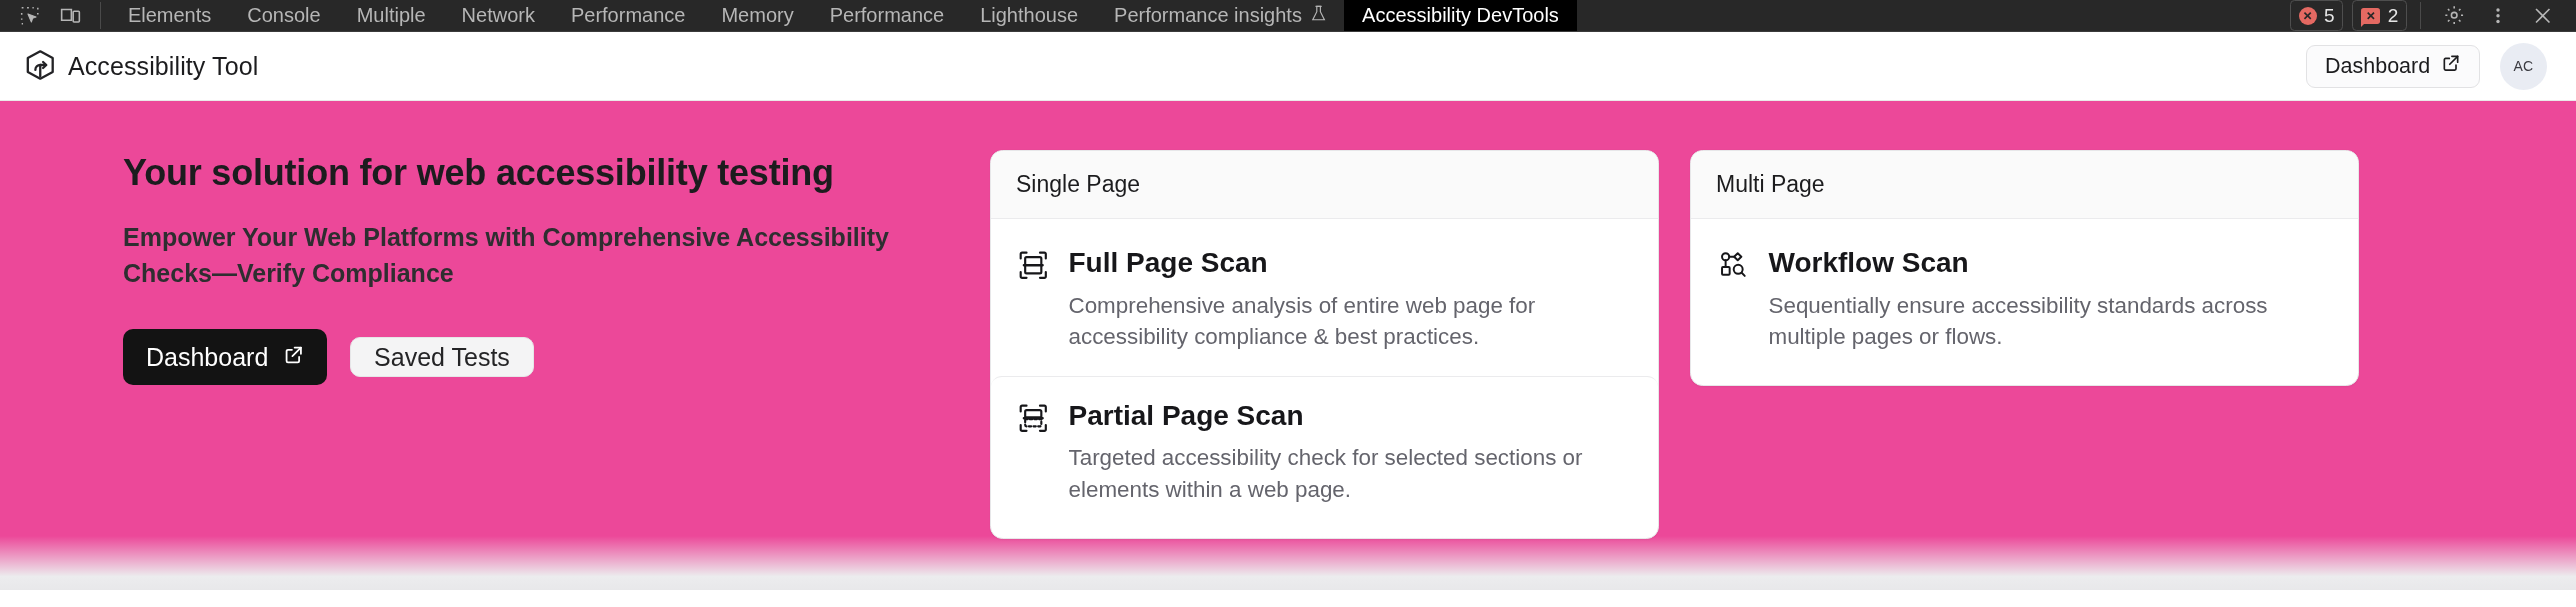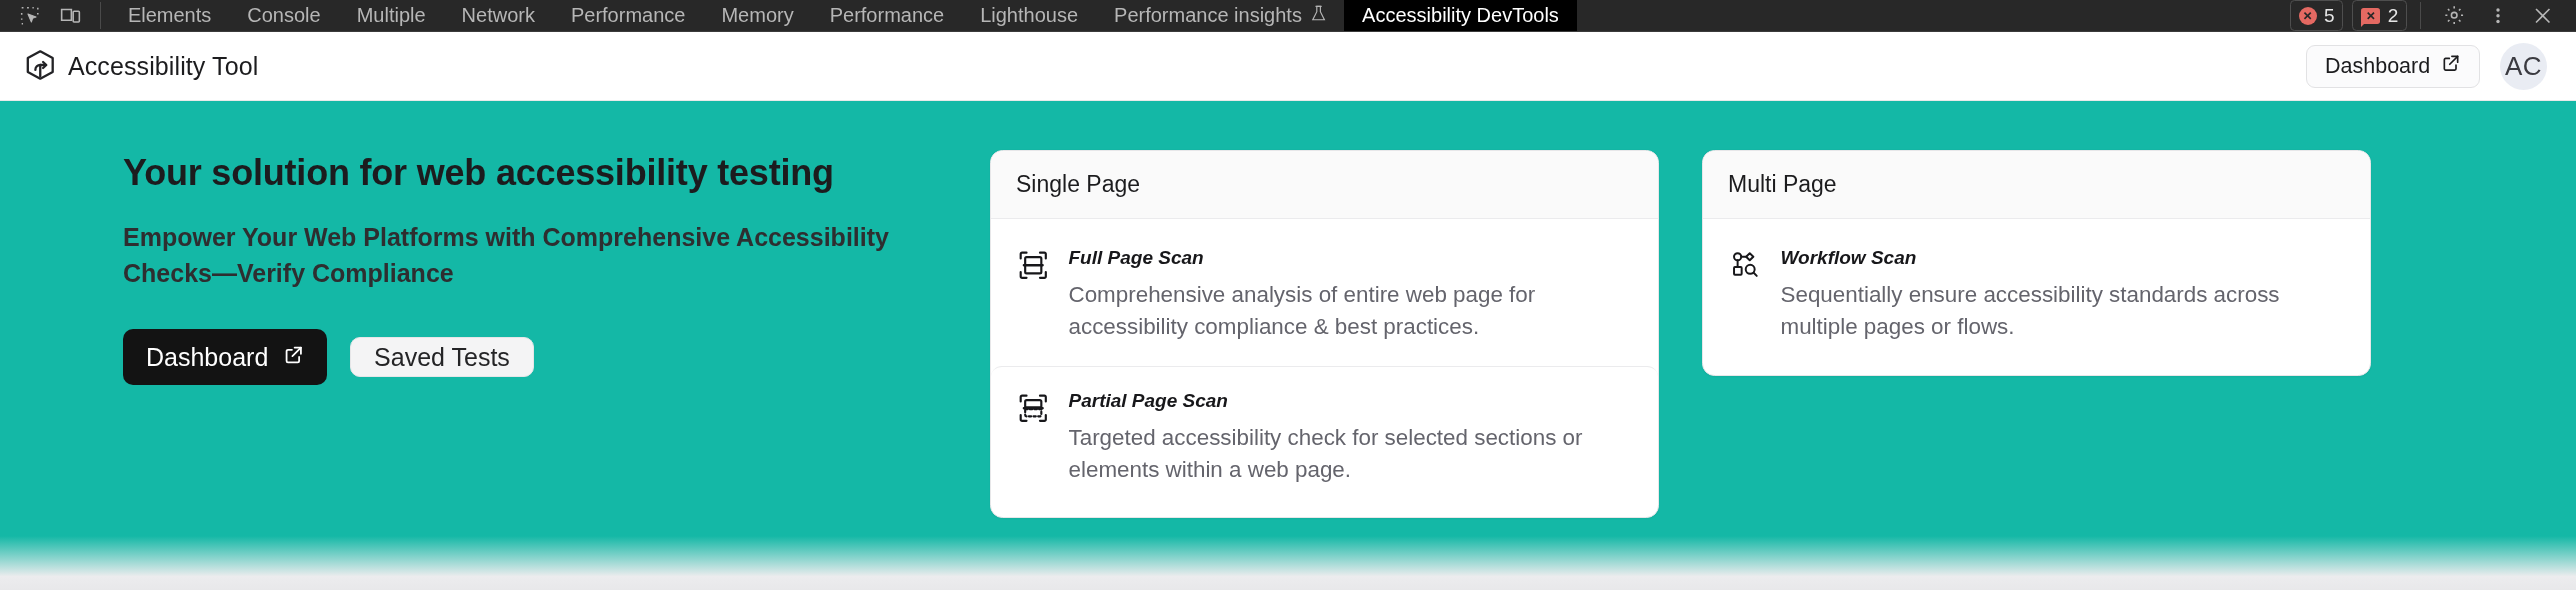"AC" .avatar { font-size: 26px -> 14px }
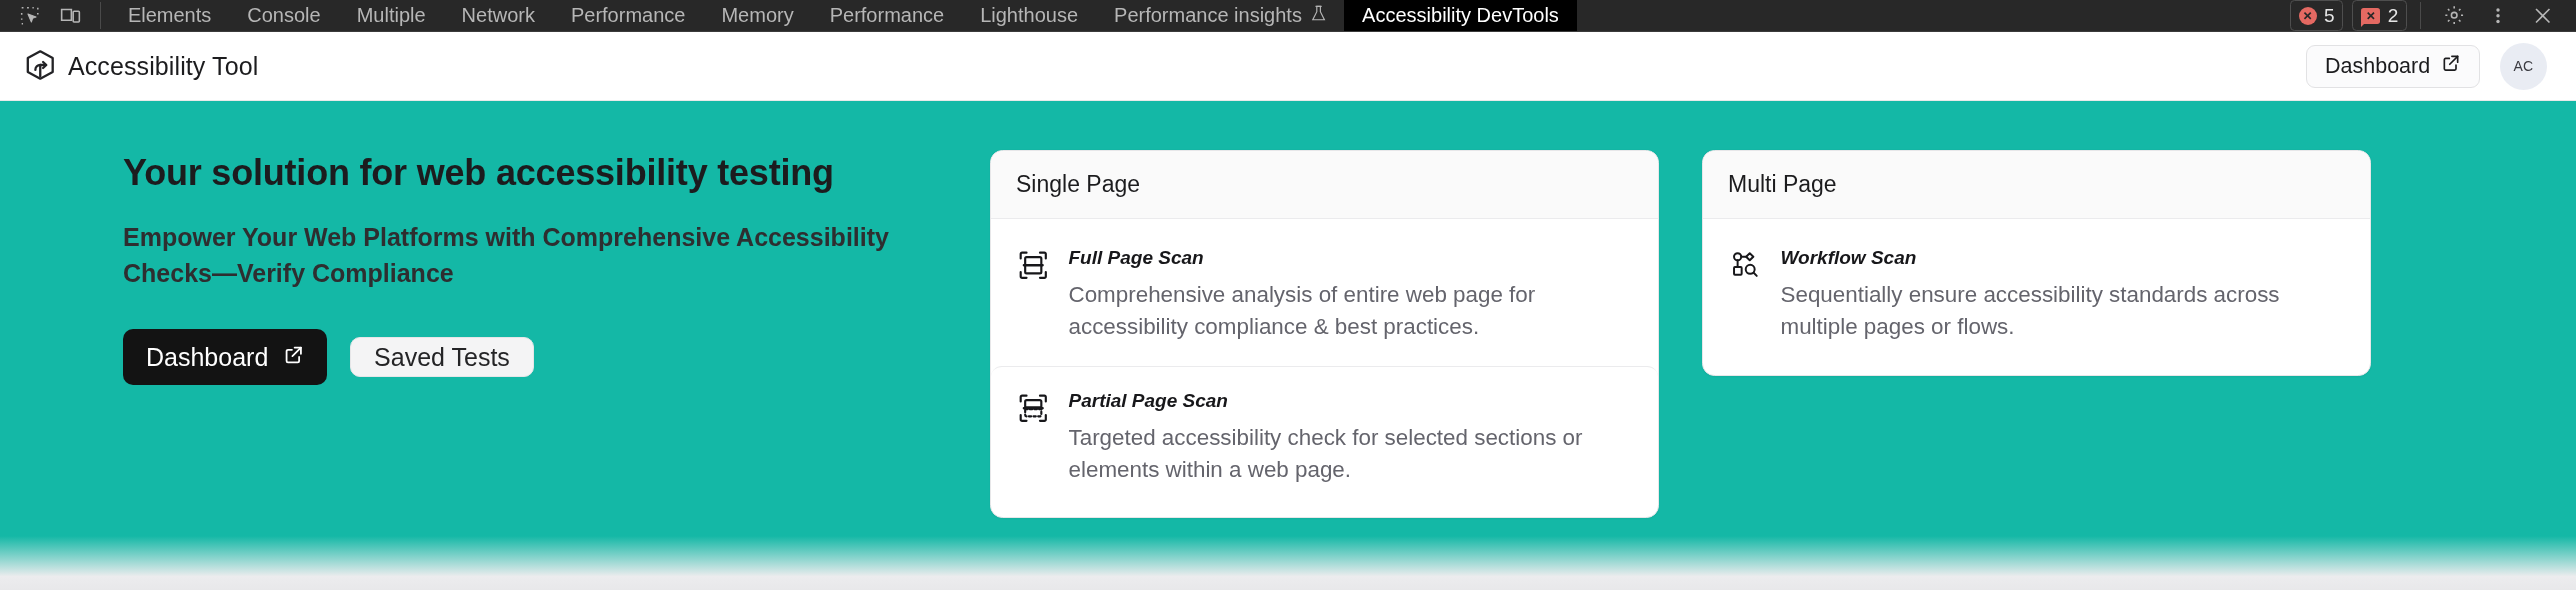"Your solution for web accessibility" .main { background: #14b8a6 -> #ec4899 }
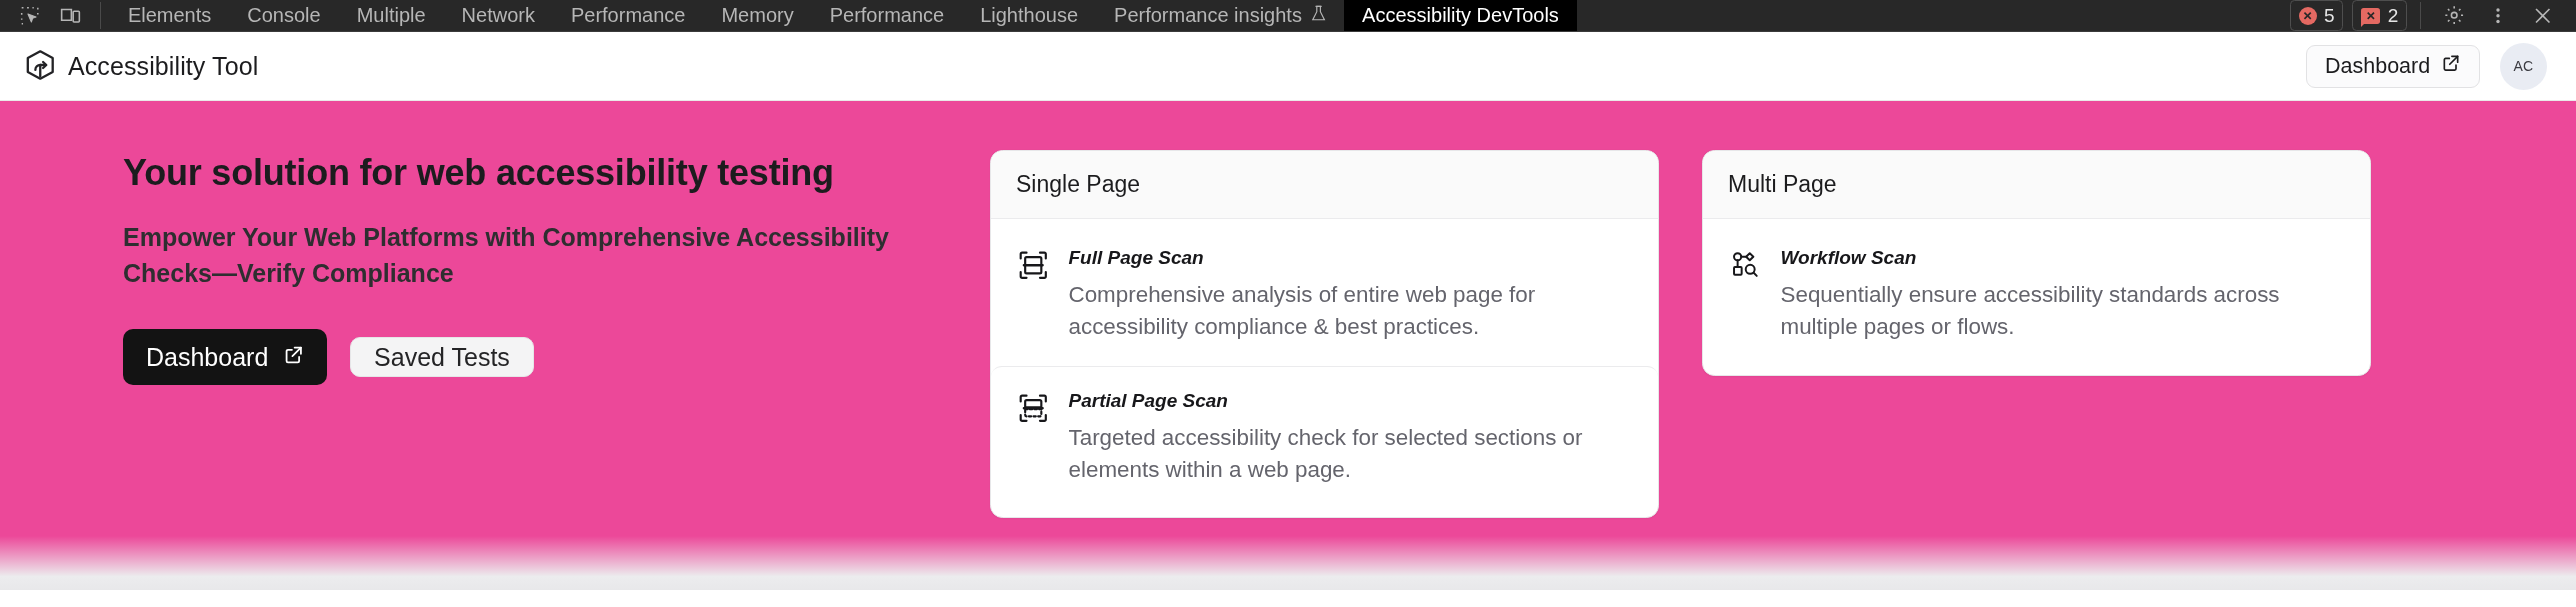"Single Page" .cards { gap: 43px -> 31px }
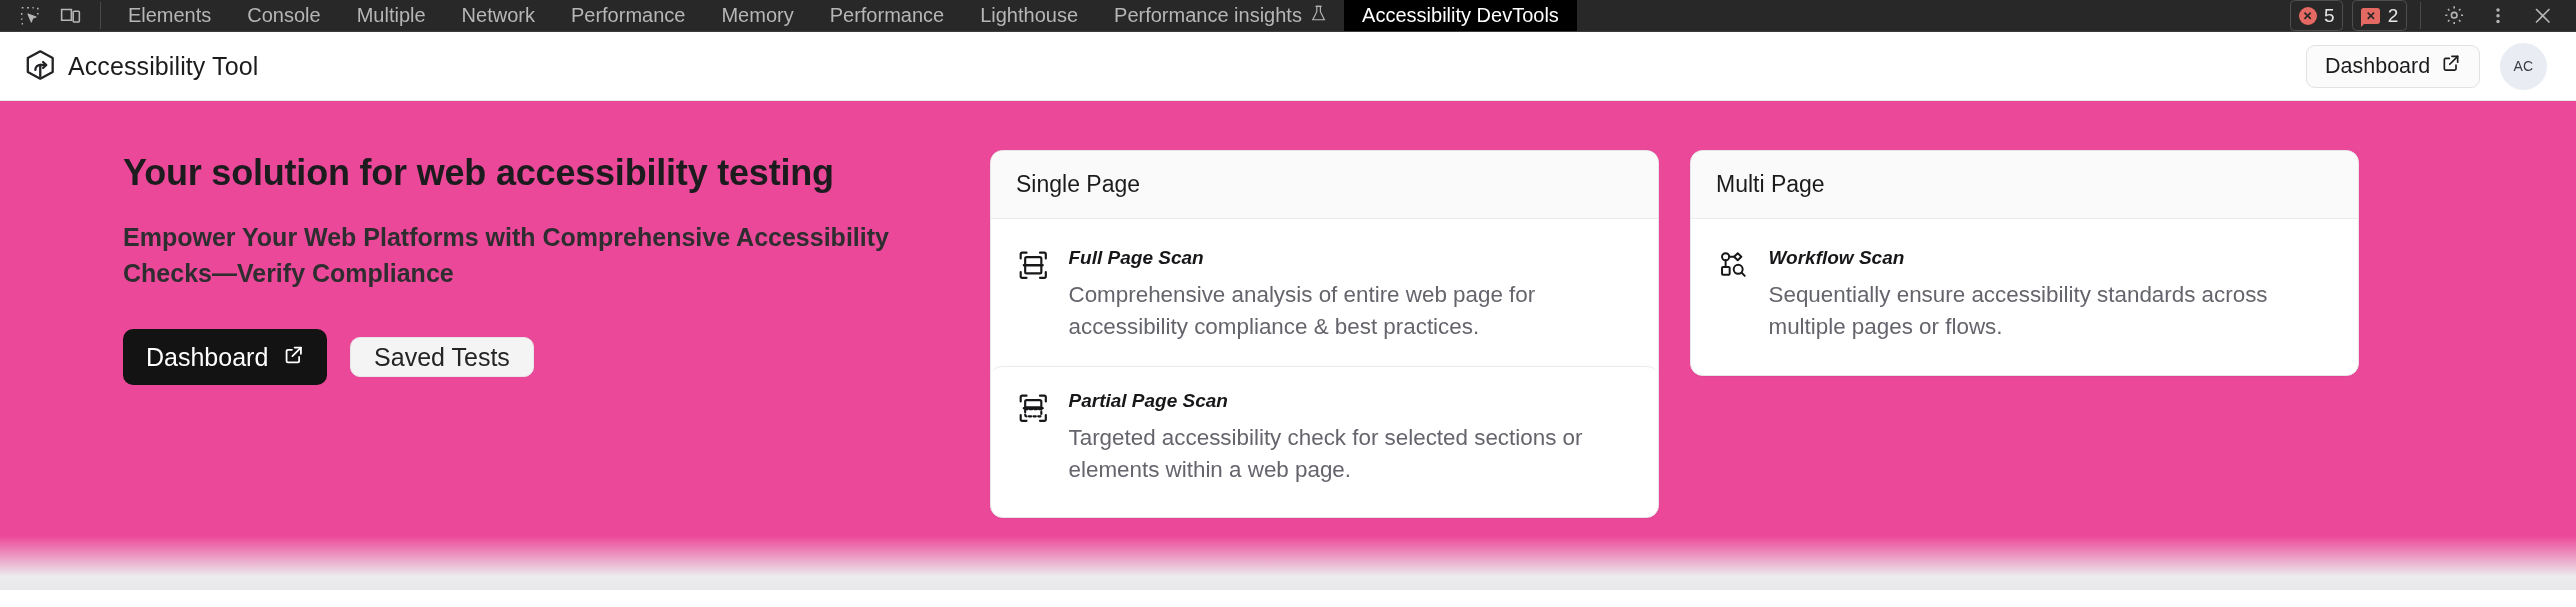"Full Page Scan" .scan-title { font-size: 19px -> 28px; font-style: italic -> none }
